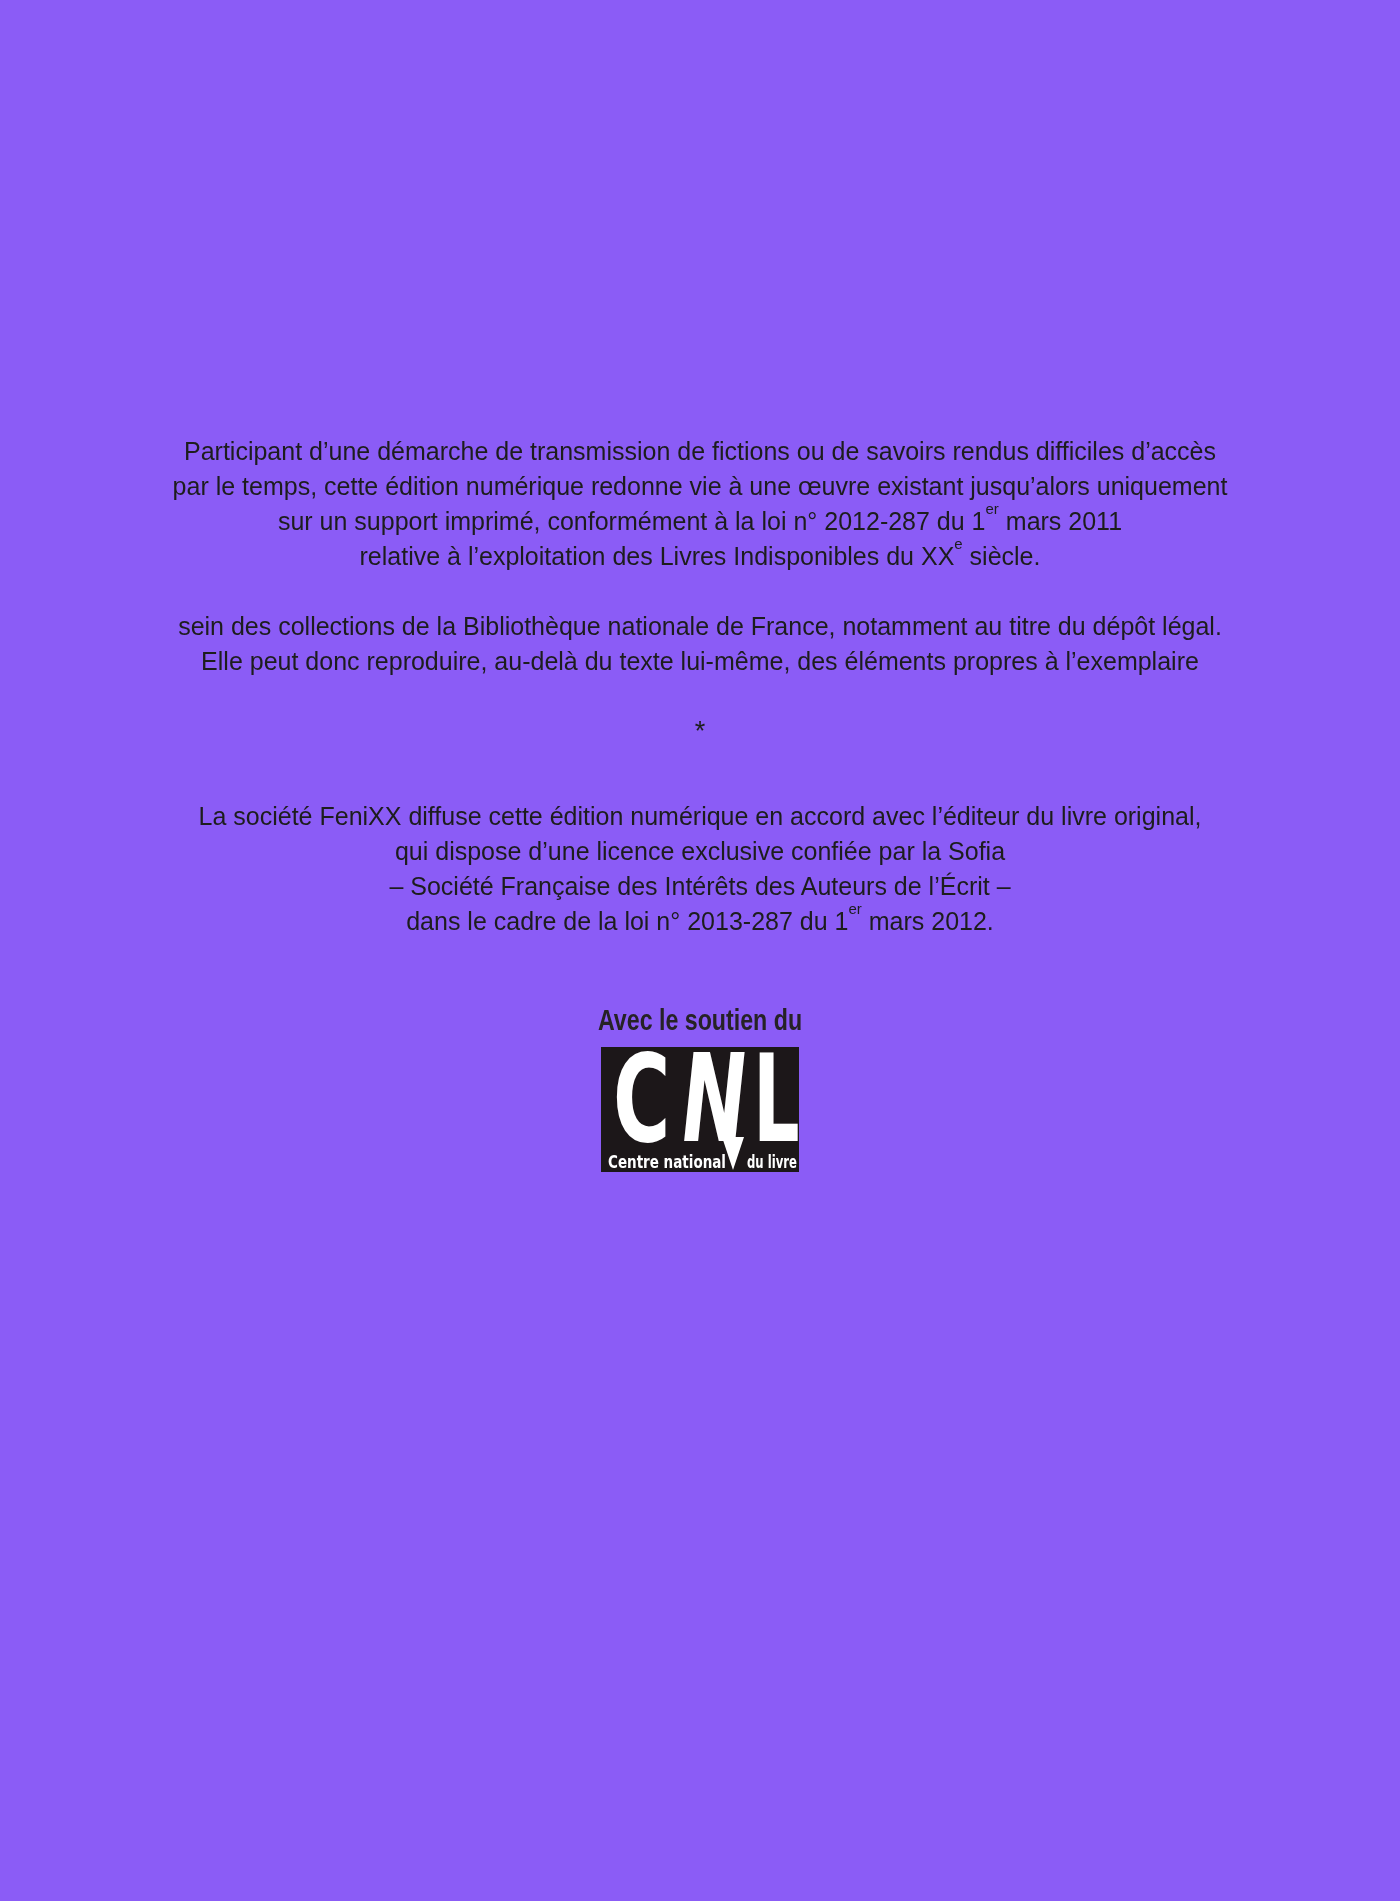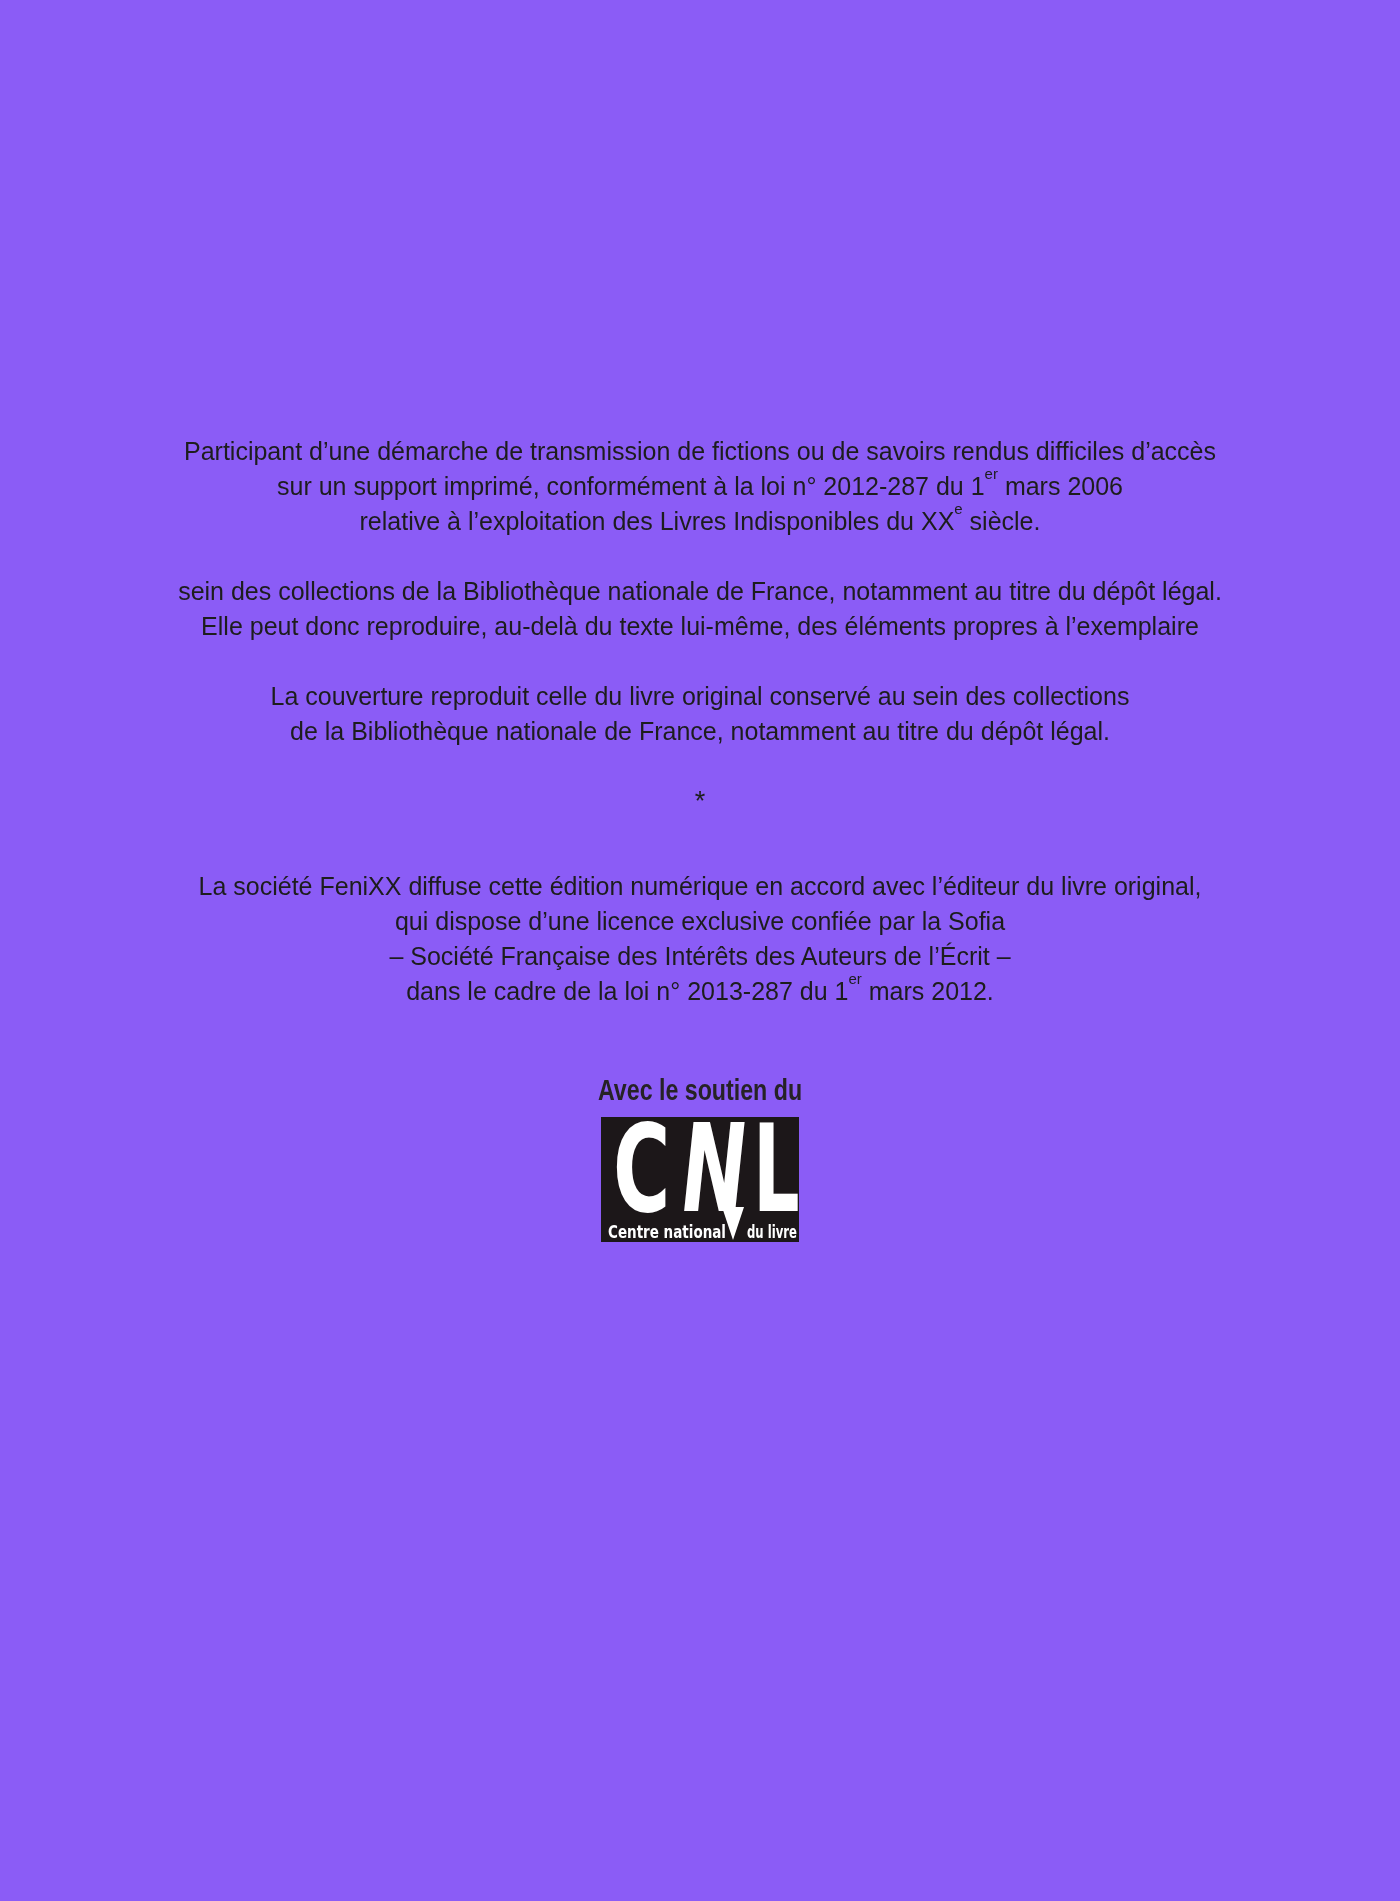"par le temps, cette édition" div.line { html: none -> <div>par le temps, cette édition numérique redonne vie à une œuvre existant jusqu’alors uniquement</div> }
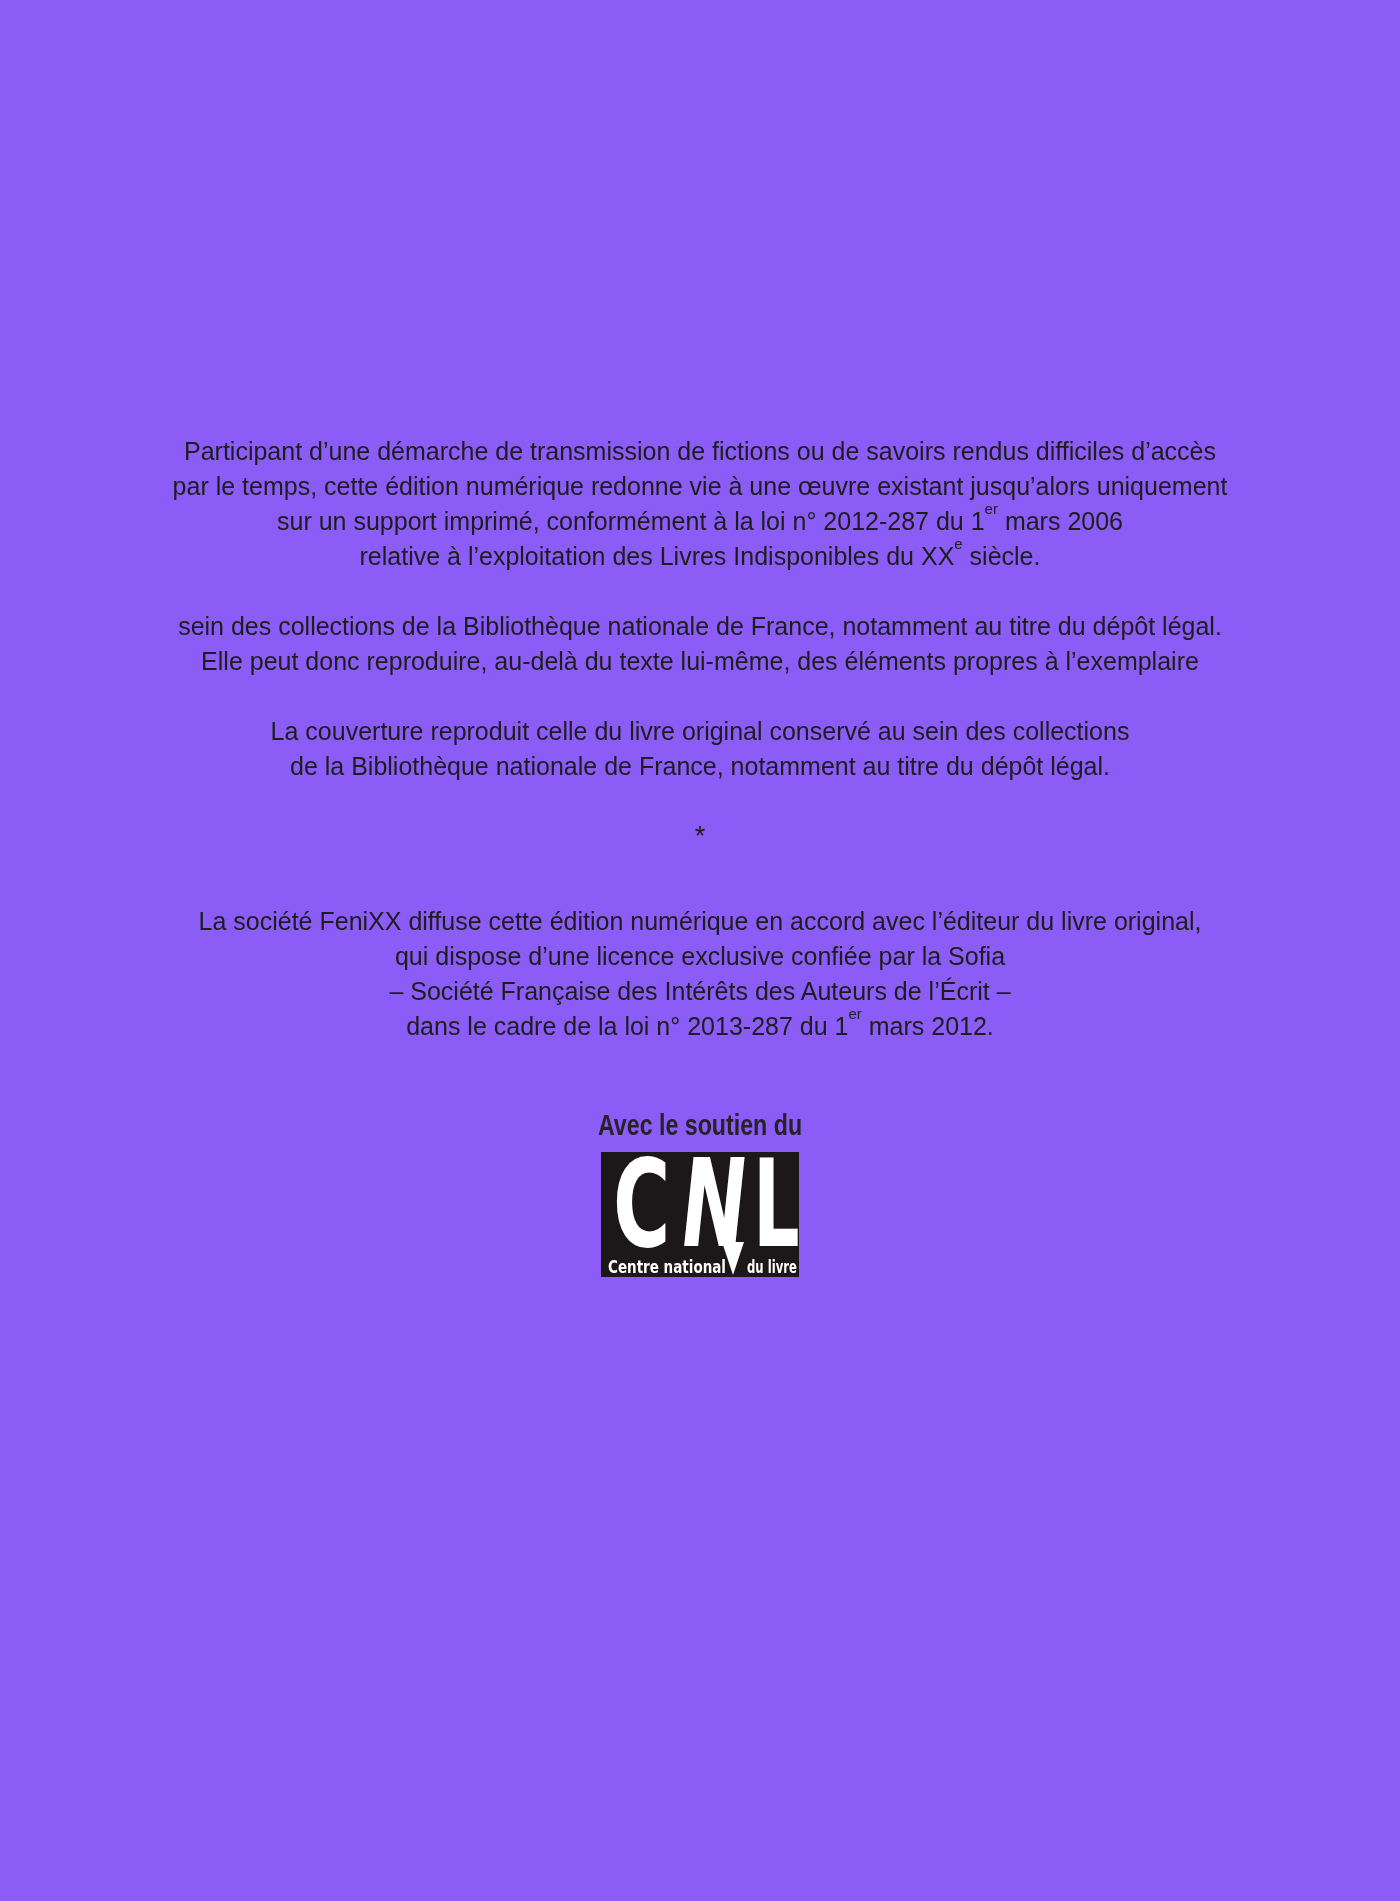"mars 2006" span { text: 2006 -> 2011 }
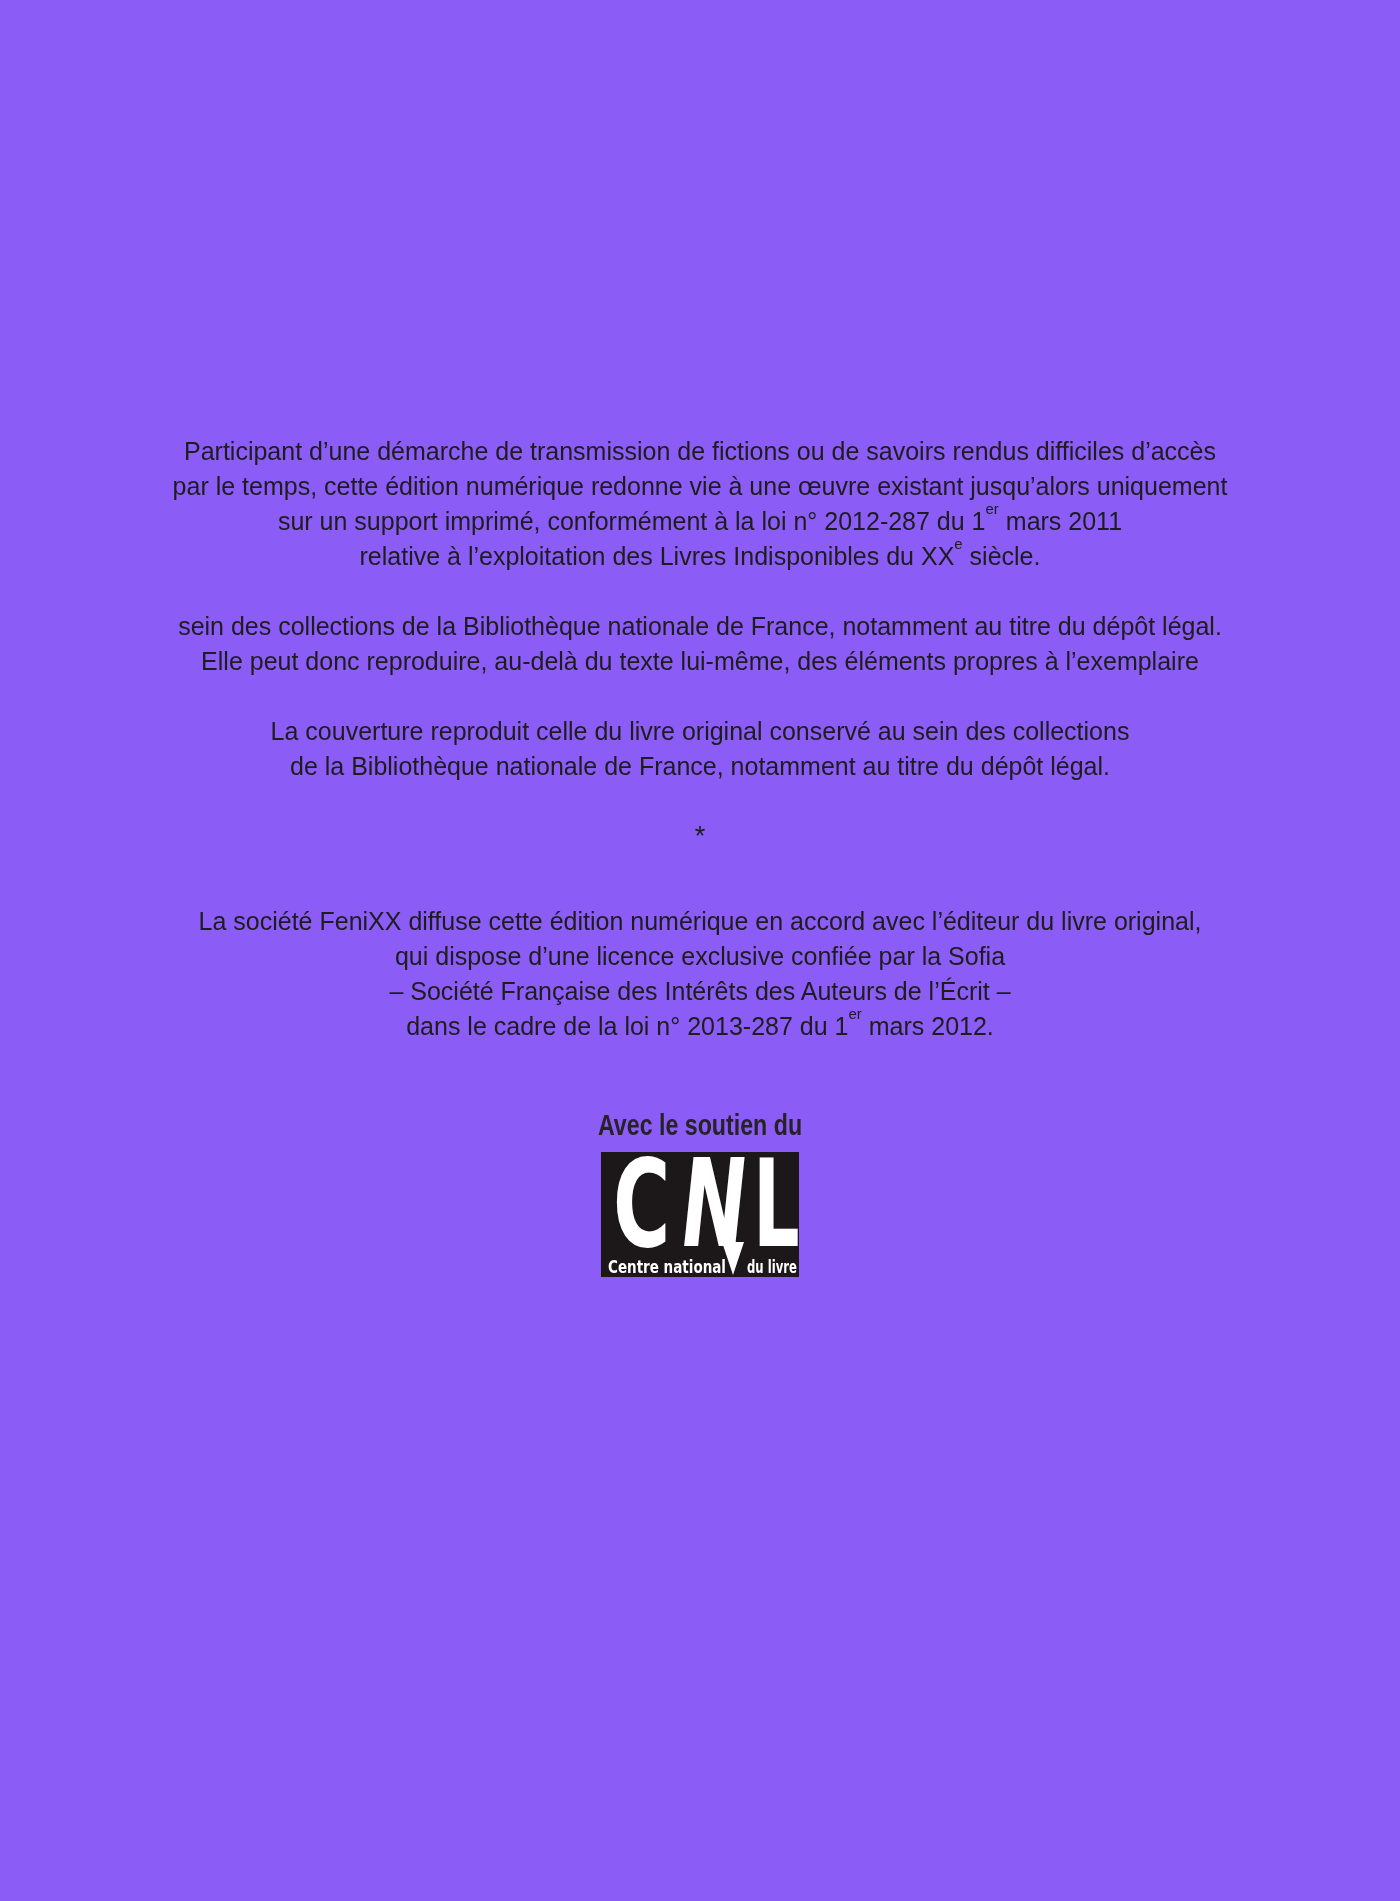"La couverture reproduit celle du" div.para { html: <div> <div>La couverture reproduit celle du livre original conservé au sein des collections</div> <div>de la Bibliothèque nationale de France, notamment au titre du dépôt légal.</div> </div> -> none }
